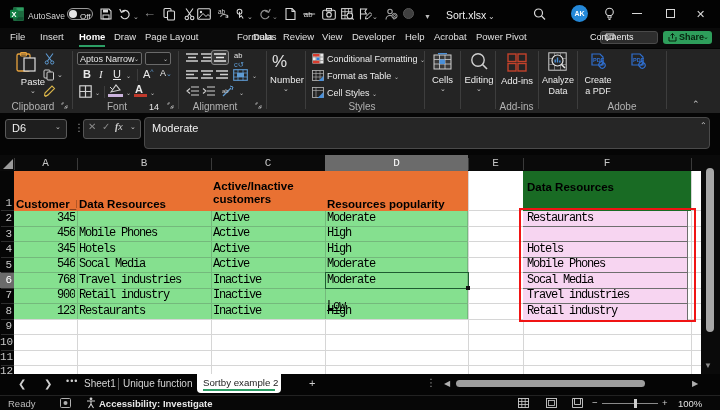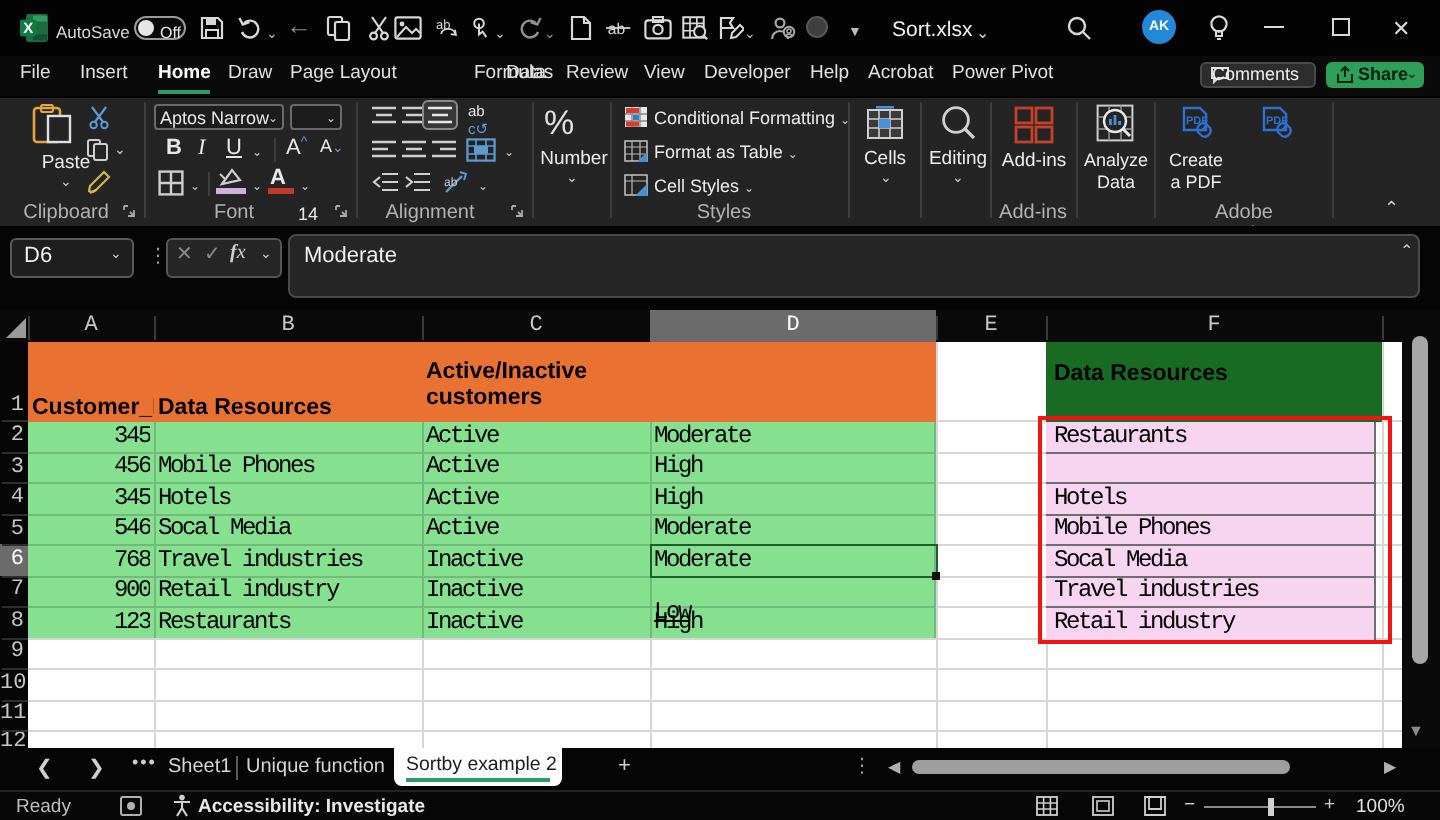"Comments" div.abs { margin-left: 16px -> none }
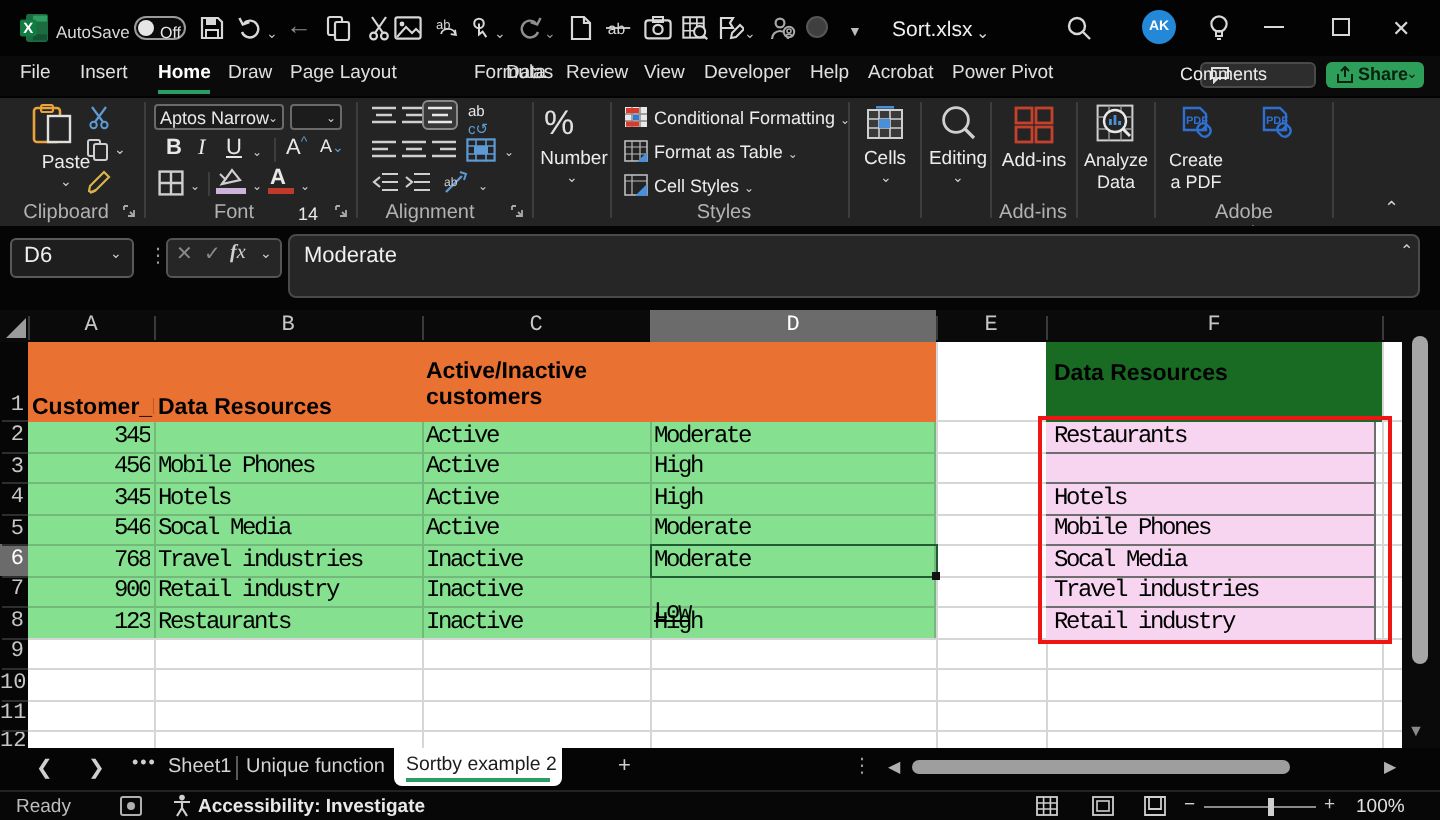"Resources popularity" div.cell { html: none -> <div>Resources popularity</div> }
